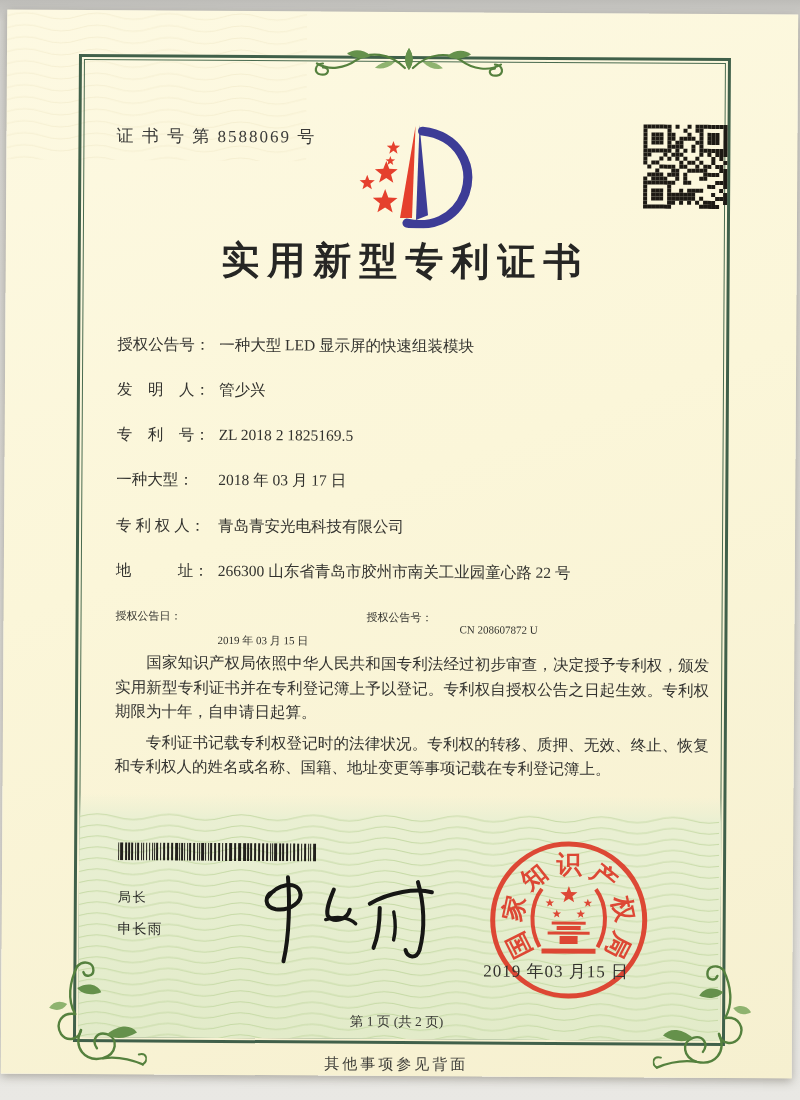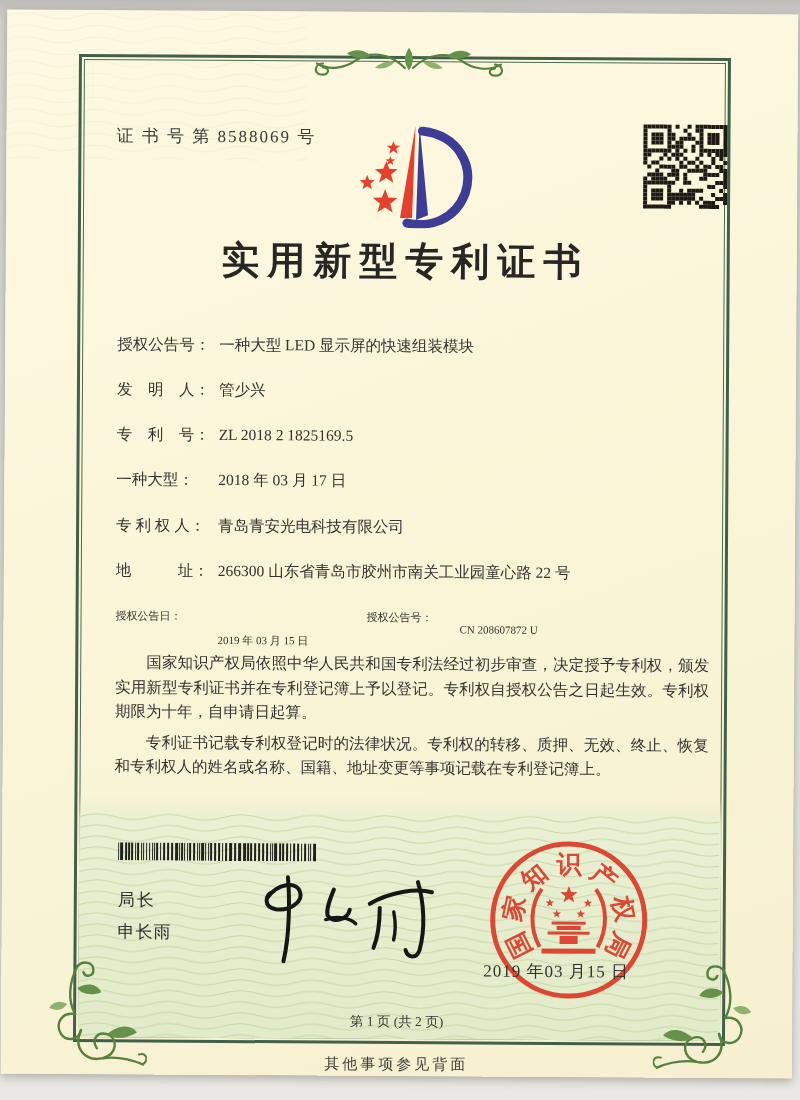"局长" .sig-role { font-size: 17px -> 13px }
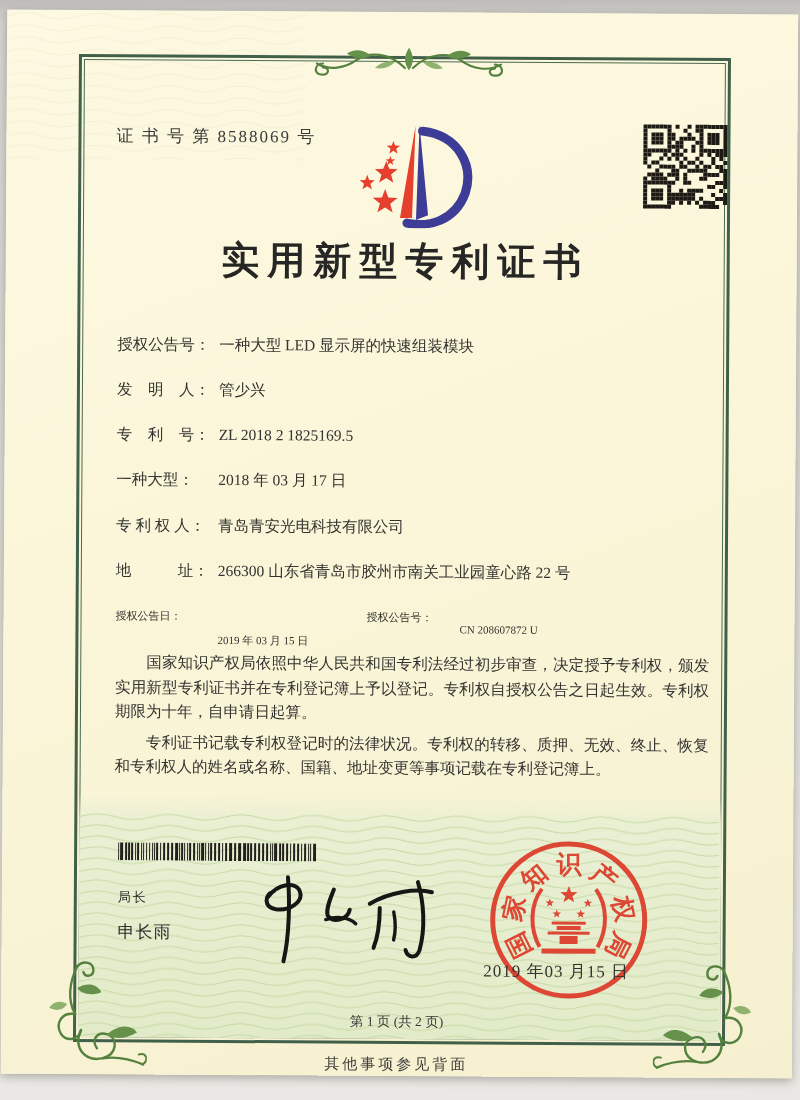"申长雨" .sig-name { font-size: 17px -> 14px }
